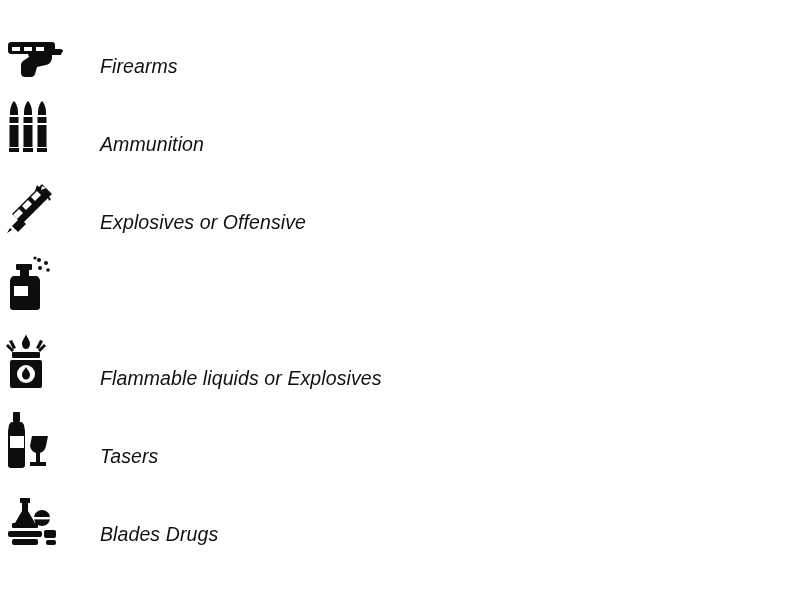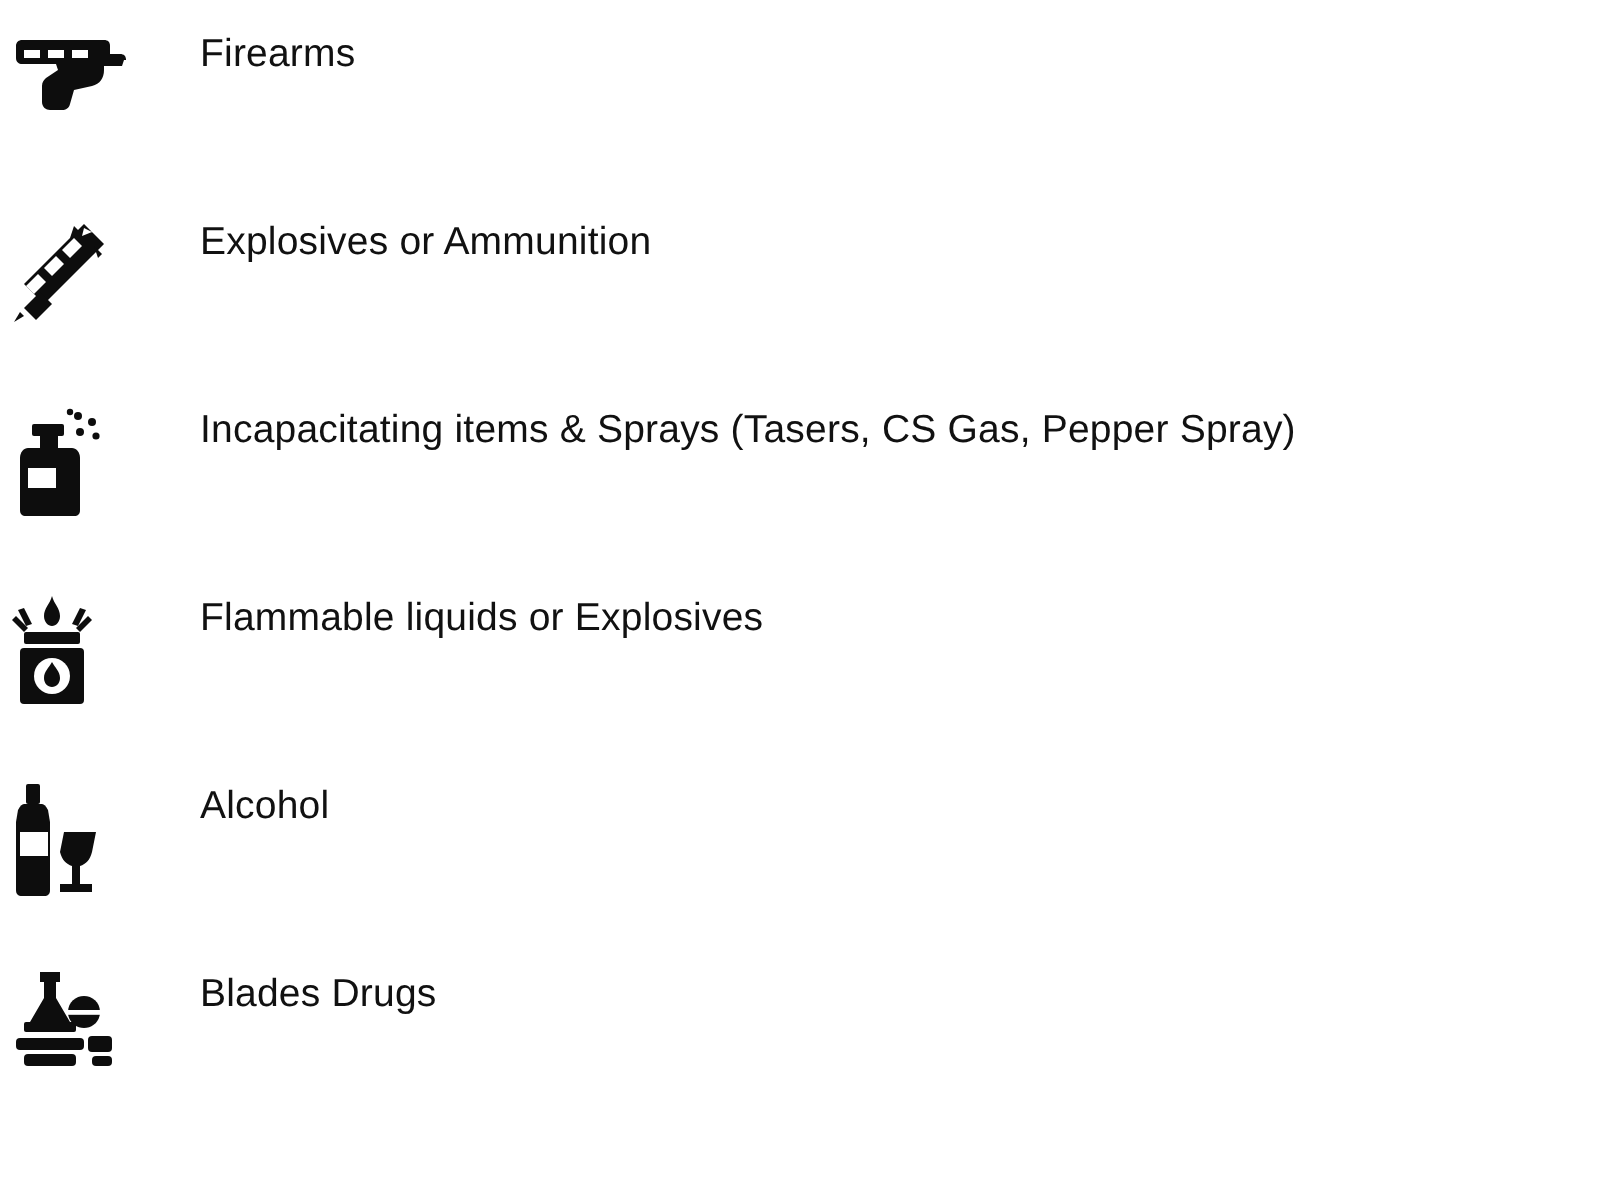"Firearms" .row { align-items: flex-start -> flex-end; font-style: none -> italic; padding: 16px 0 0 0 -> 0 0 0 0 }
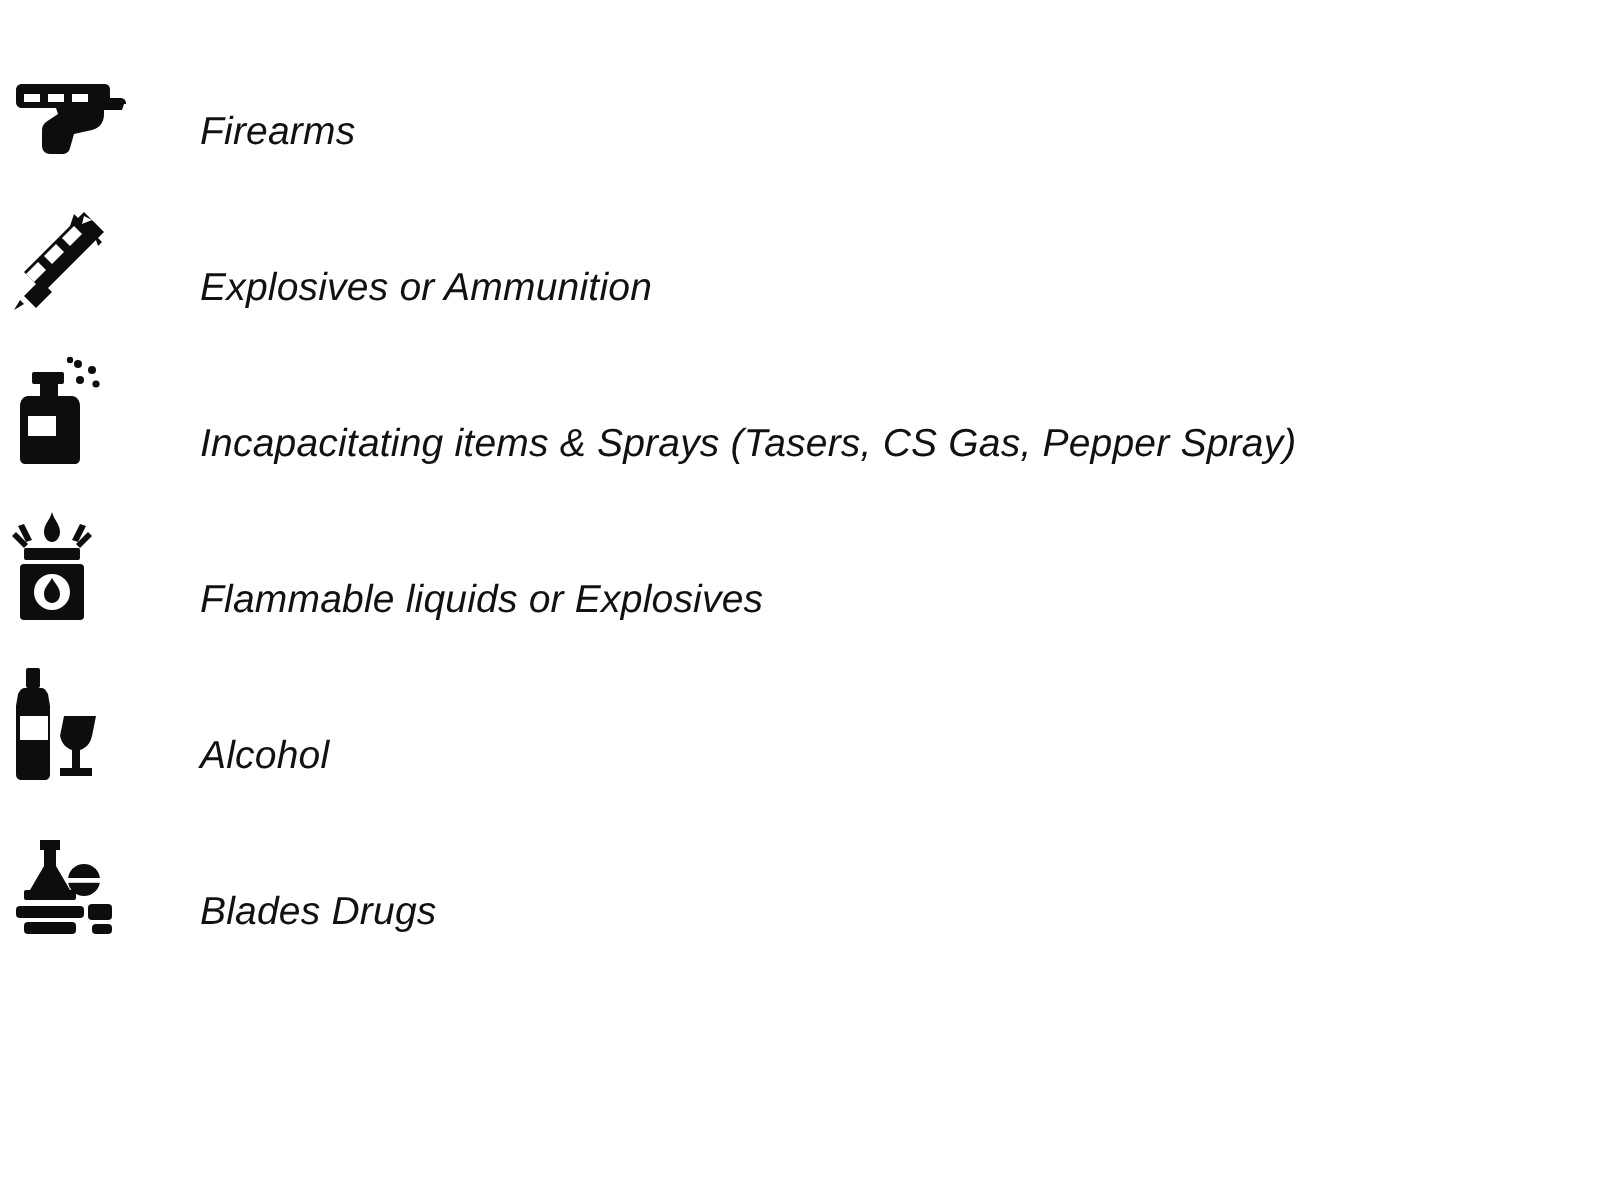"Ammunition" div.row { html: none -> <div> <div> <svg> <g> <path></path> <rect></rect> <rect></rect> <rect></rect> <path></path> <rect></rect> <rect></rect> <rect></rect> <path></path> <rect></rect> <rect></rect> <rect></rect> </g> </svg> </div> <div>Ammunition</div> </div> }
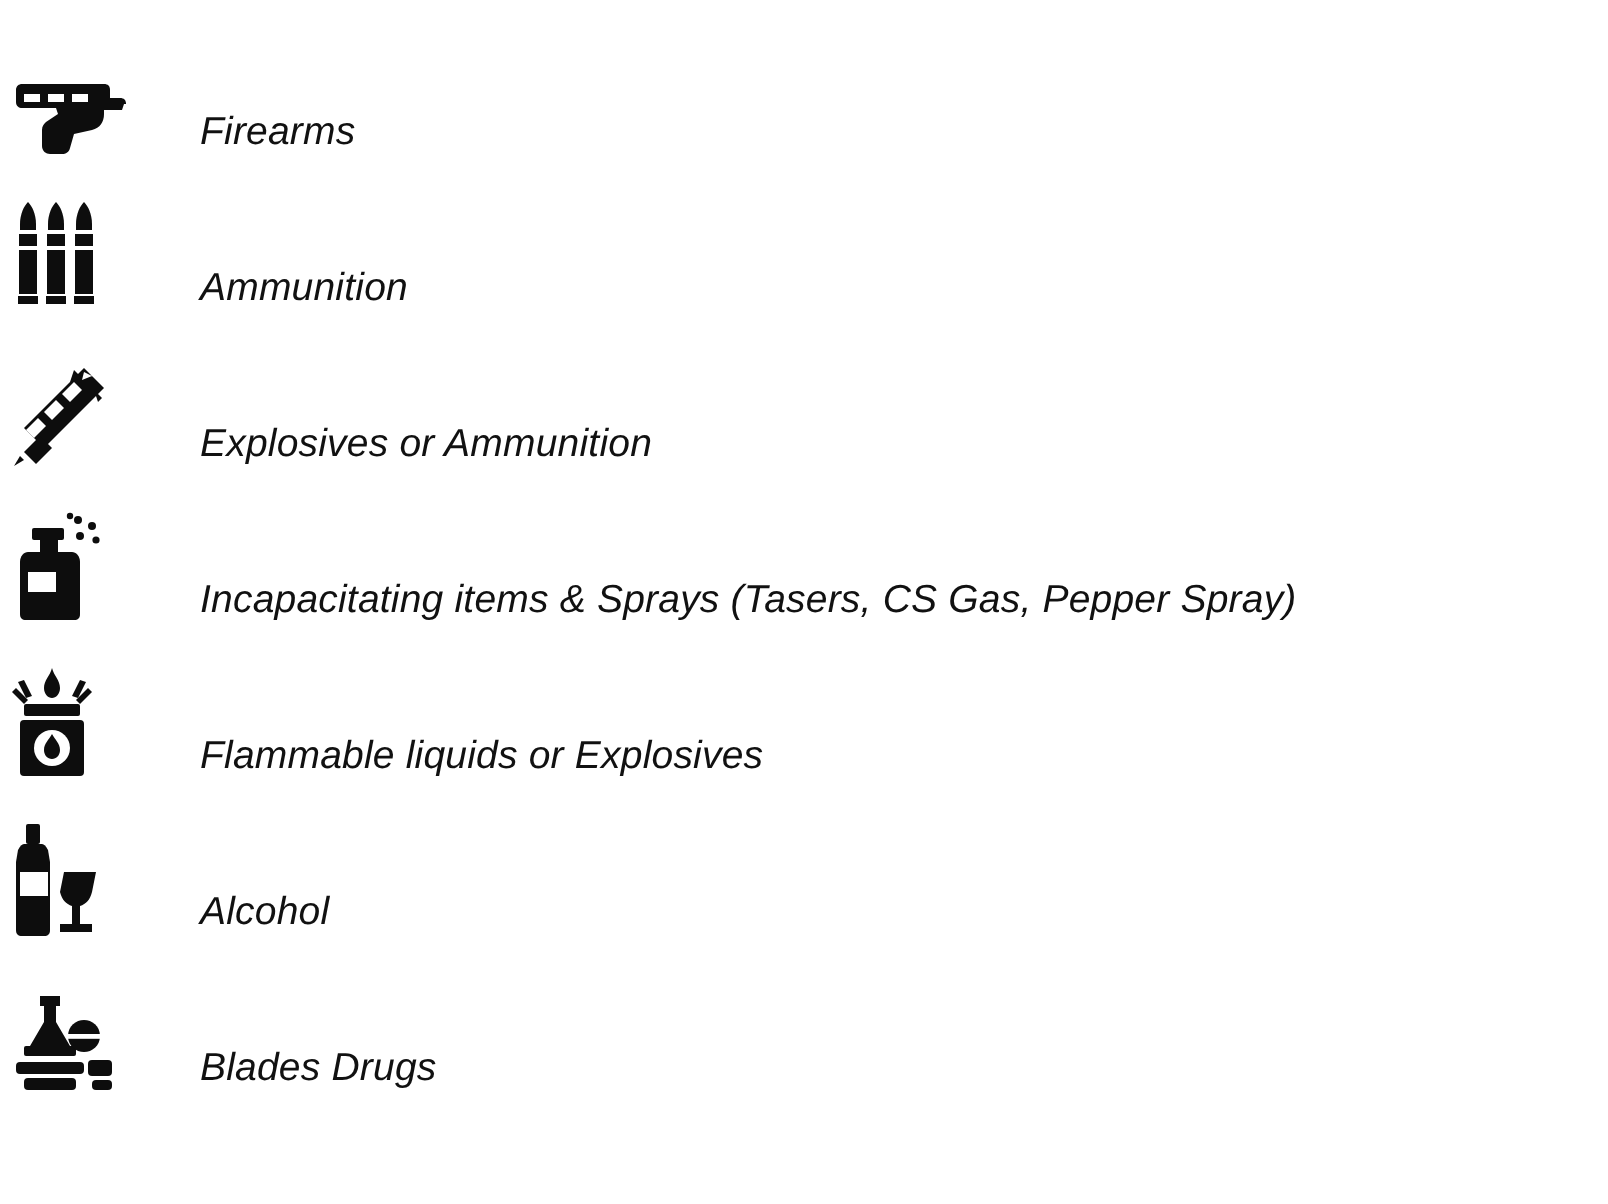"Explosives or Ammunition" div.label { text: Ammunition -> Offensive }
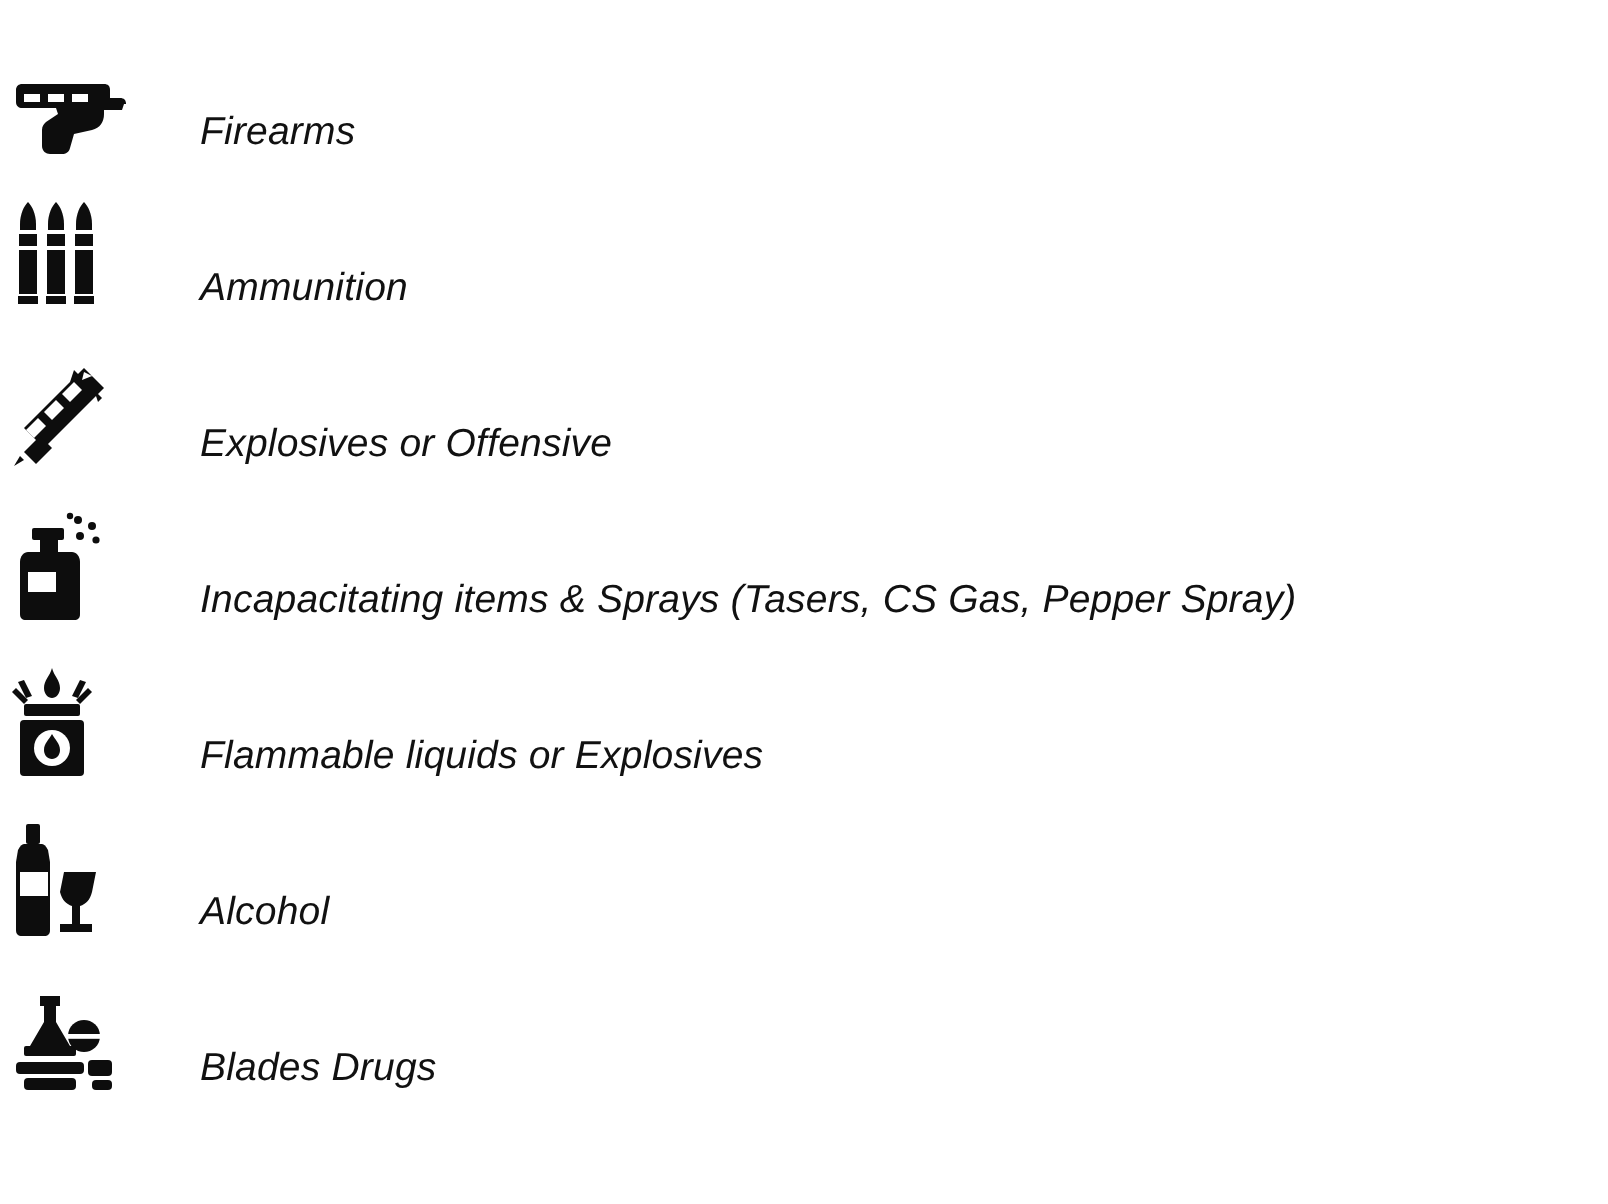"Incapacitating items & Sprays (Tasers," div.label { html: <div>Incapacitating items &amp; Sprays (Tasers, CS Gas, Pepper Spray)</div> -> none }
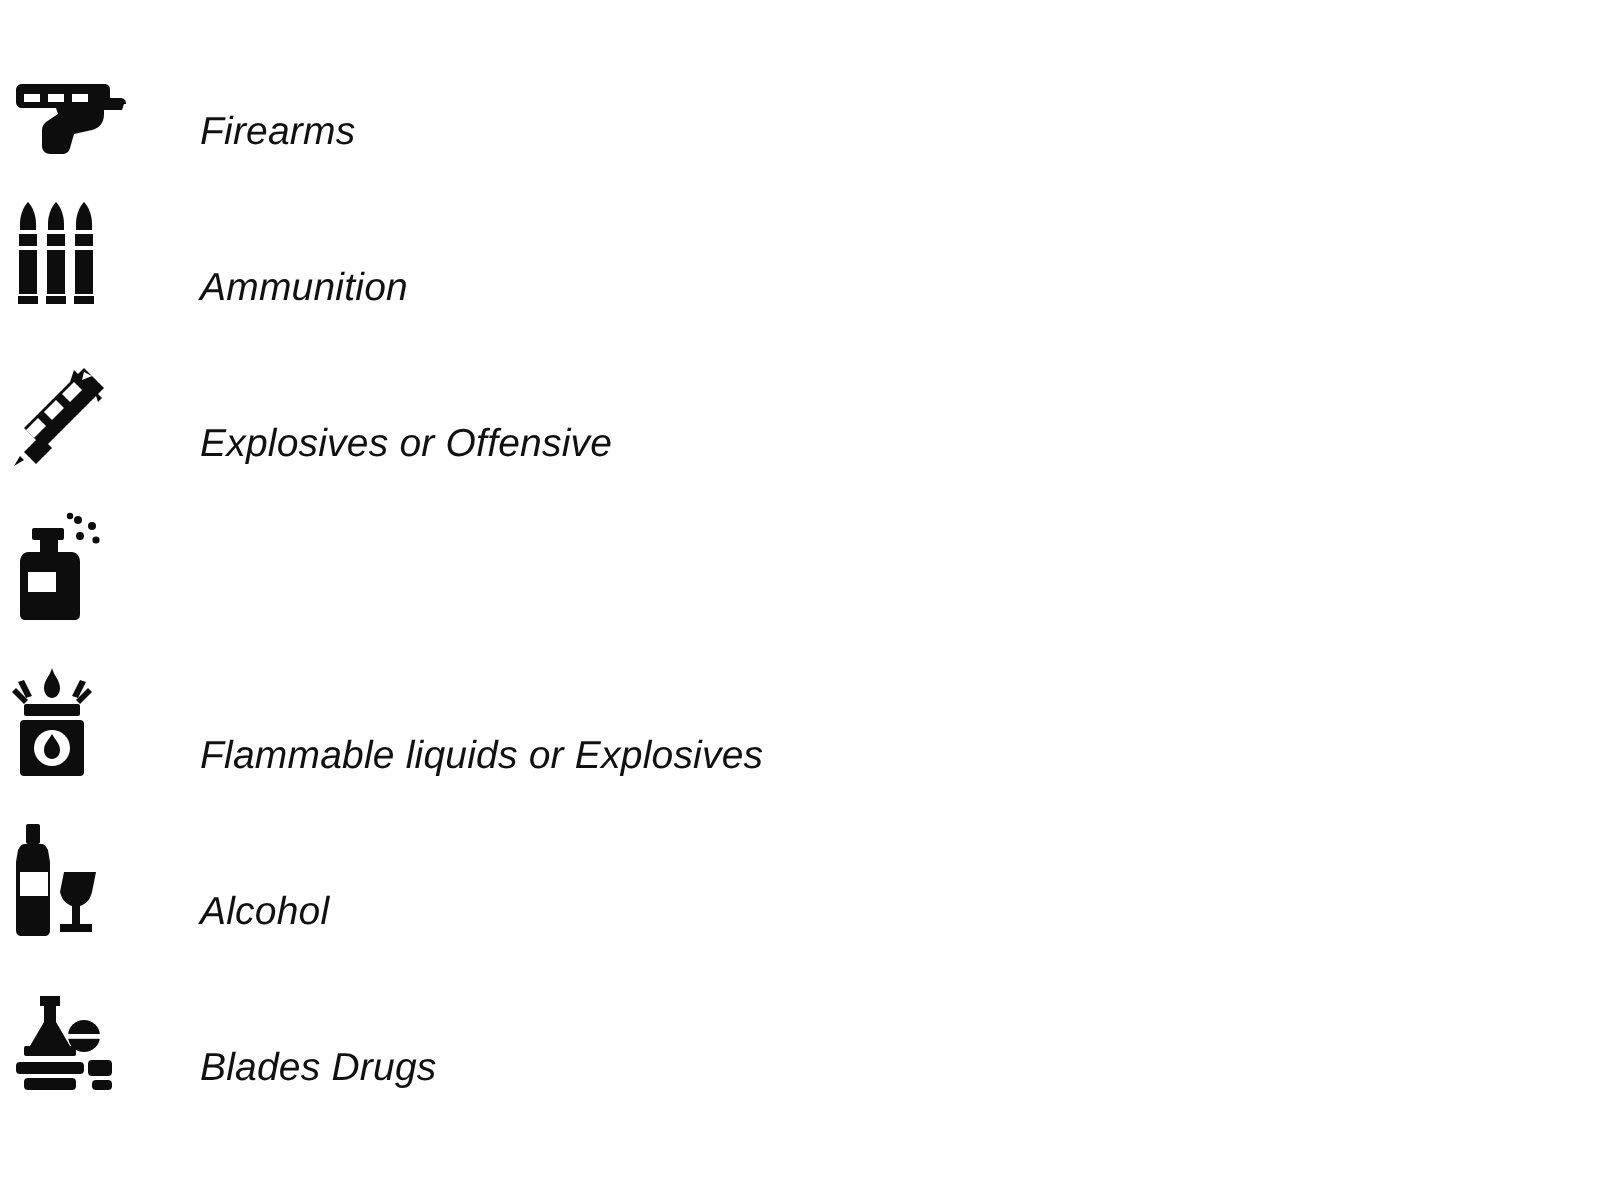"Alcohol" div.label { text: Alcohol -> Tasers }
